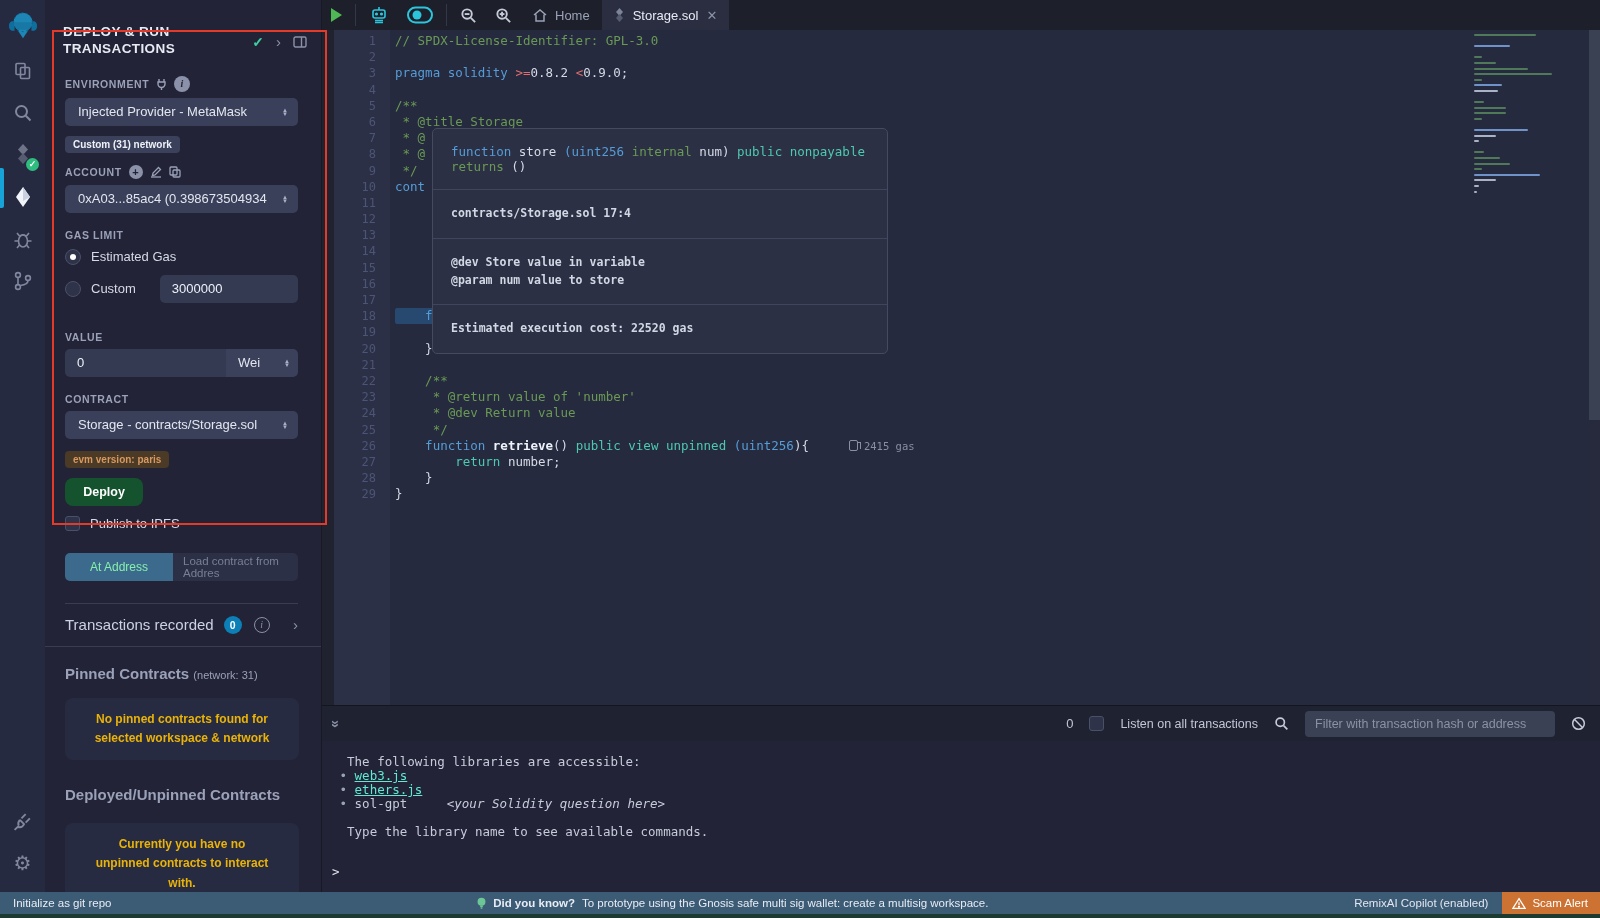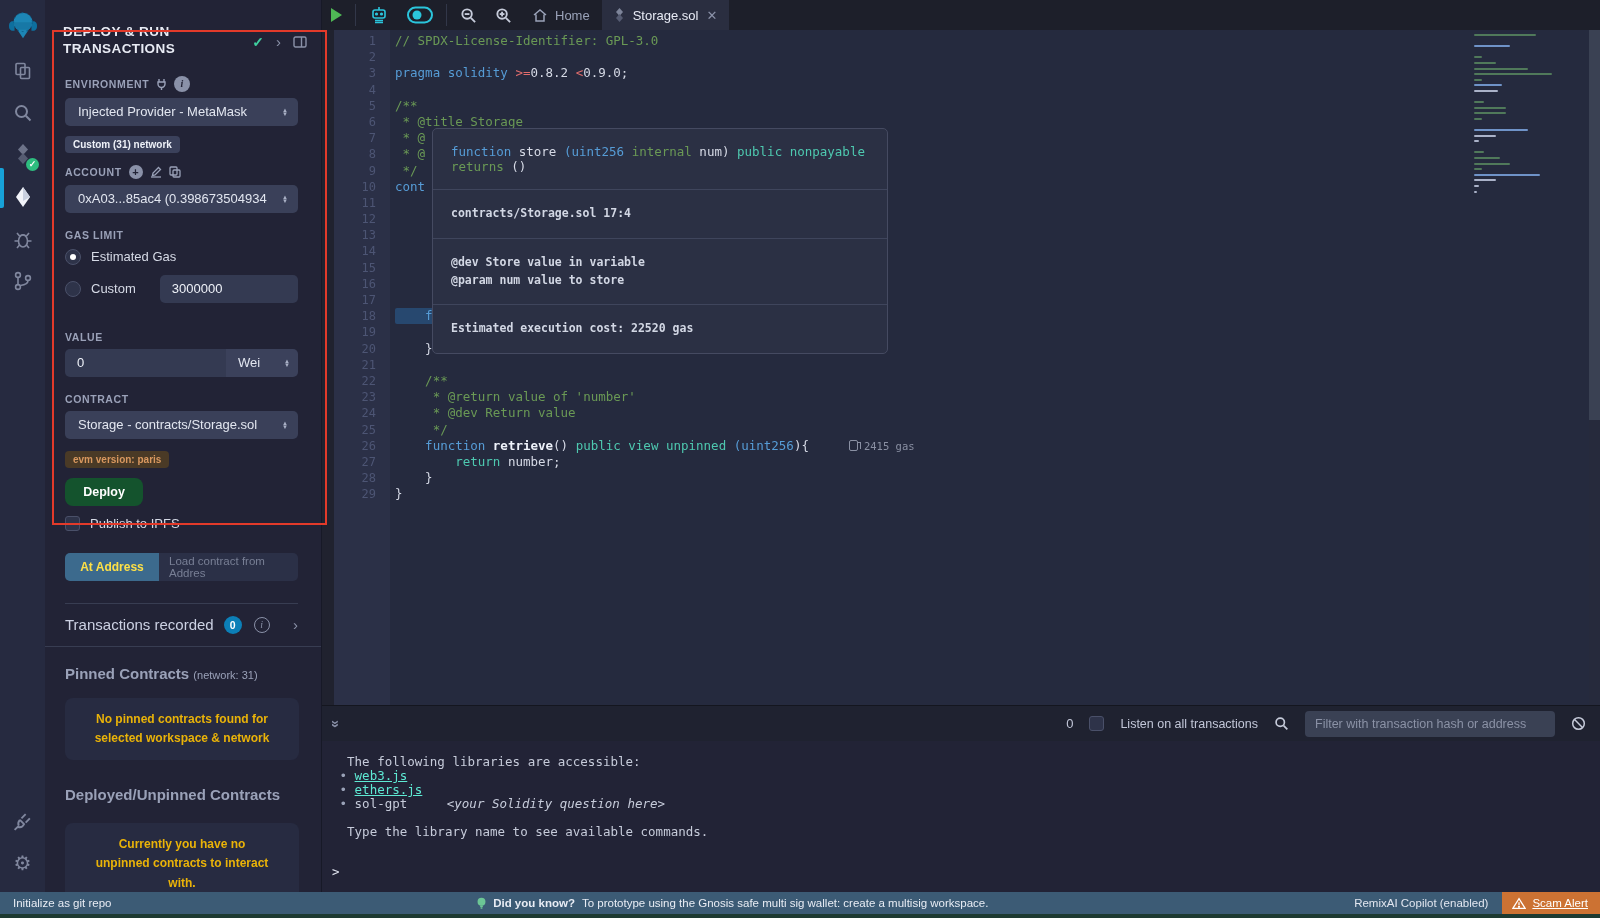"At Address" .ataddr-btn { color: #fde047 -> #86efac; font-weight: bold -> normal; width: 94px -> 108px }
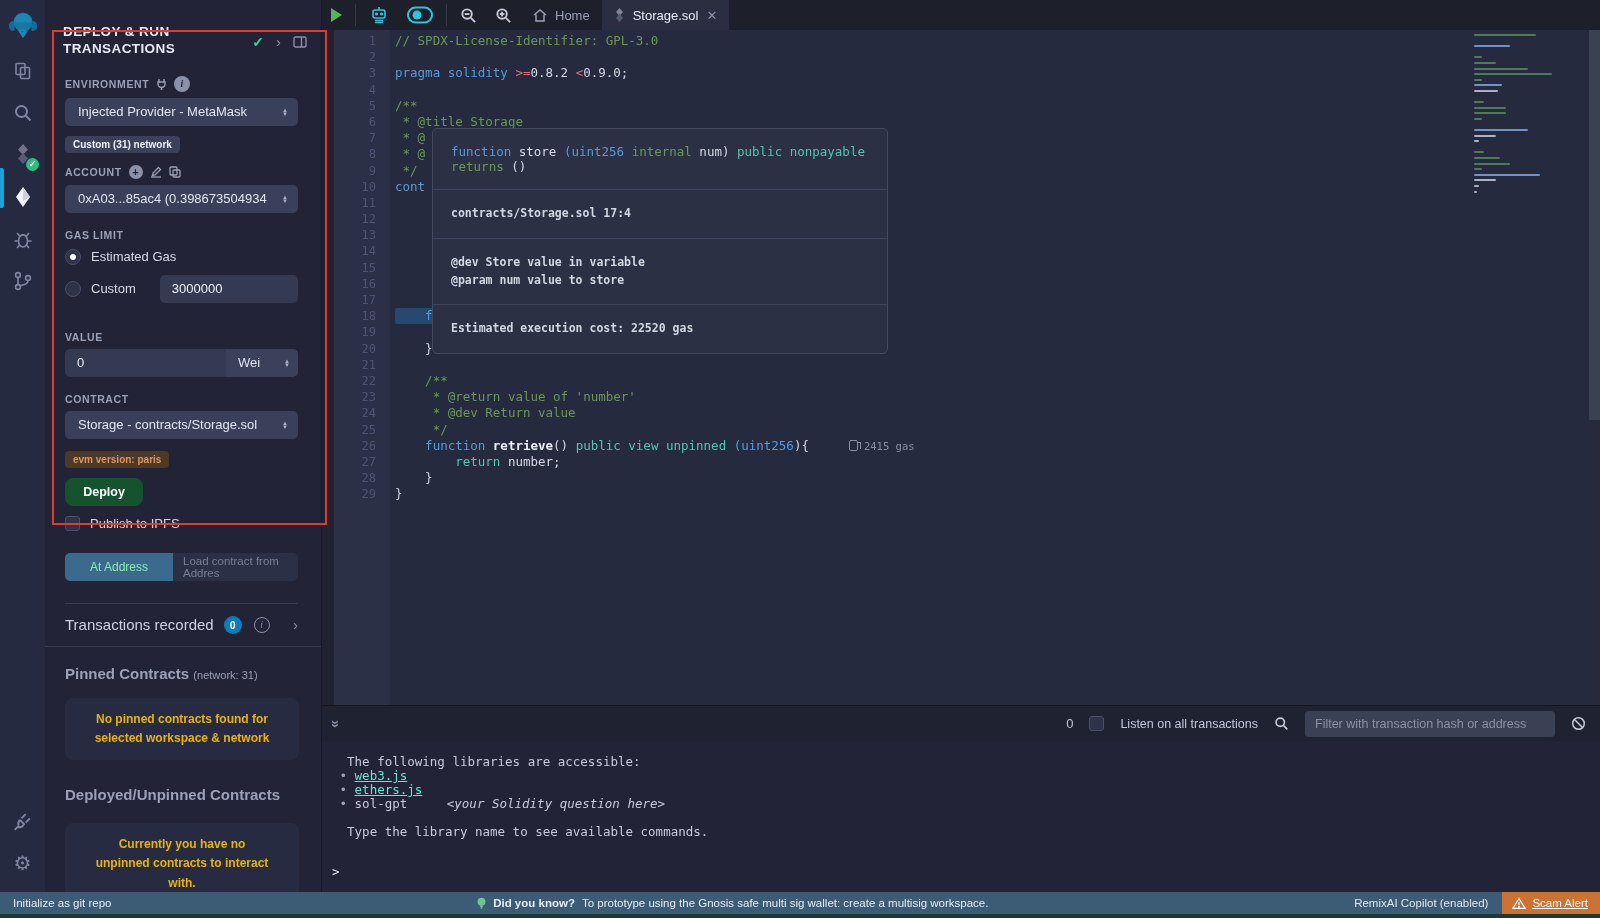"Scam Alert" .scam { text-decoration: underline -> none }
